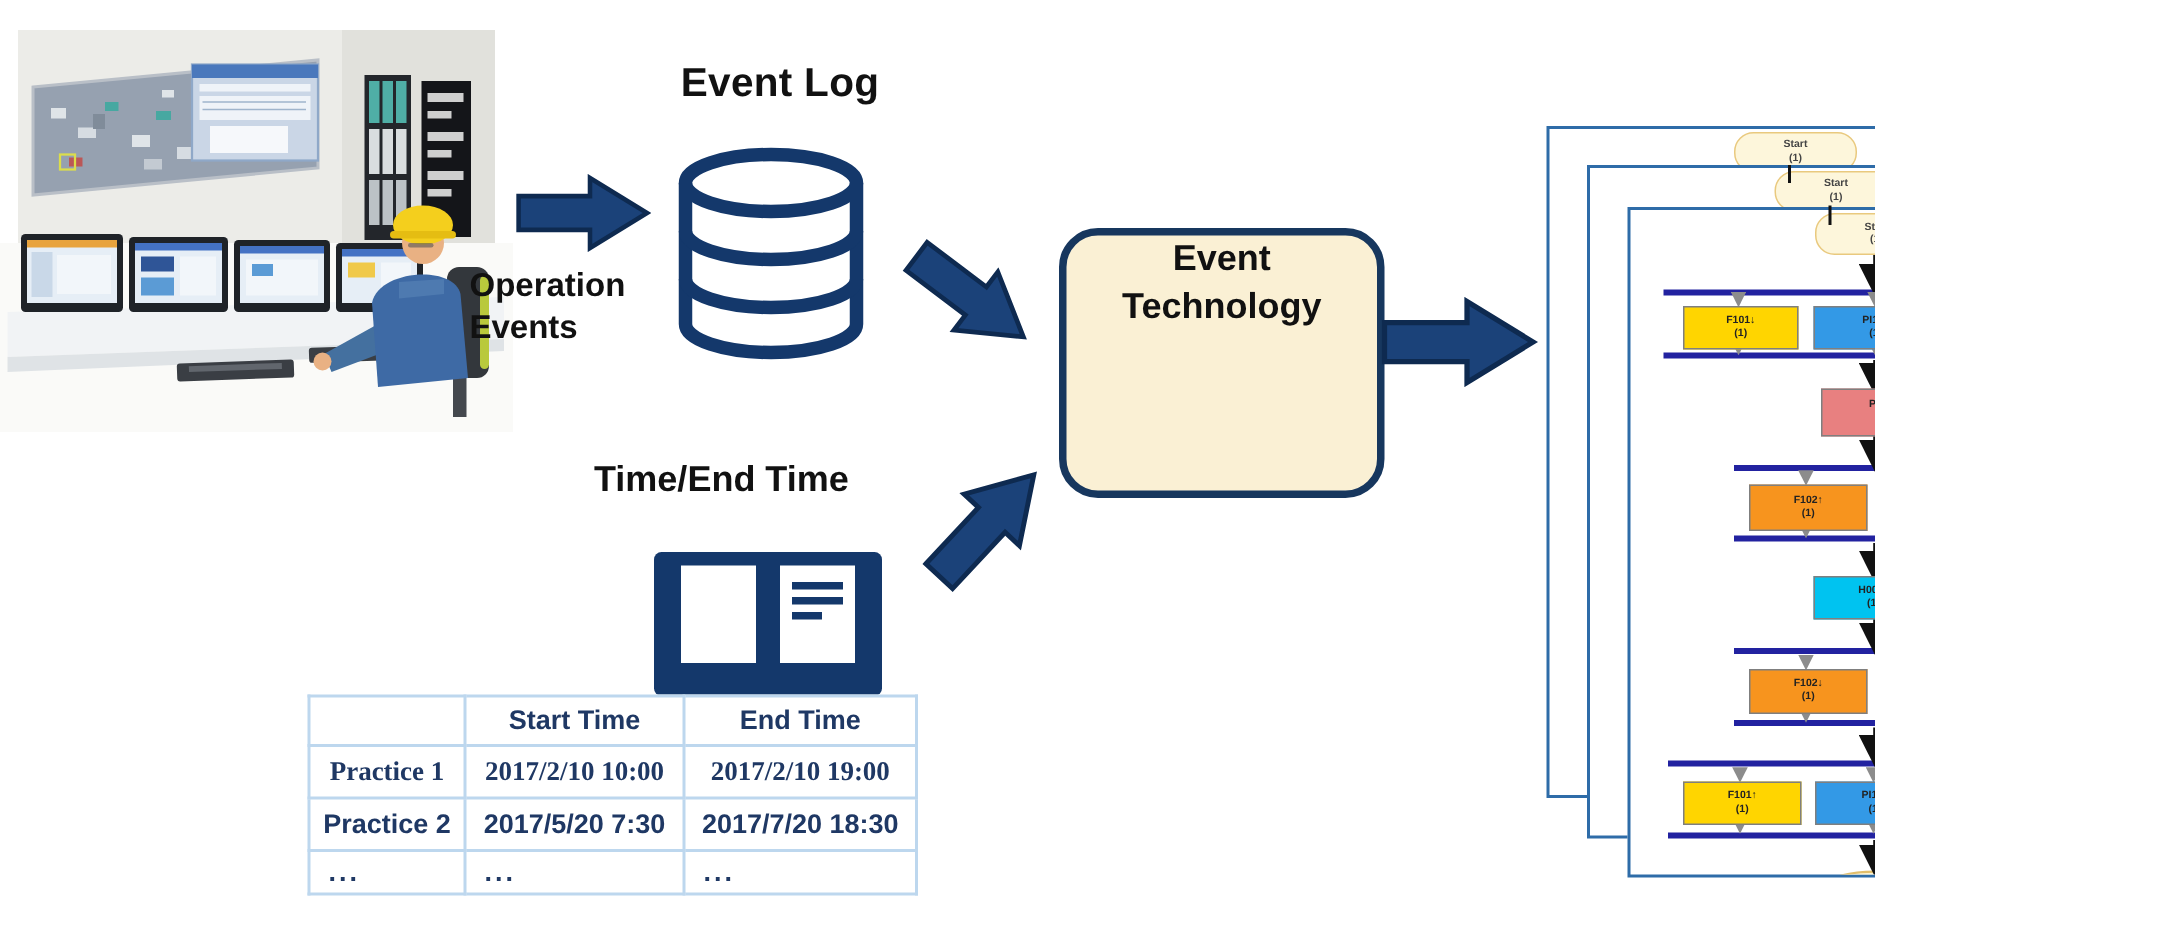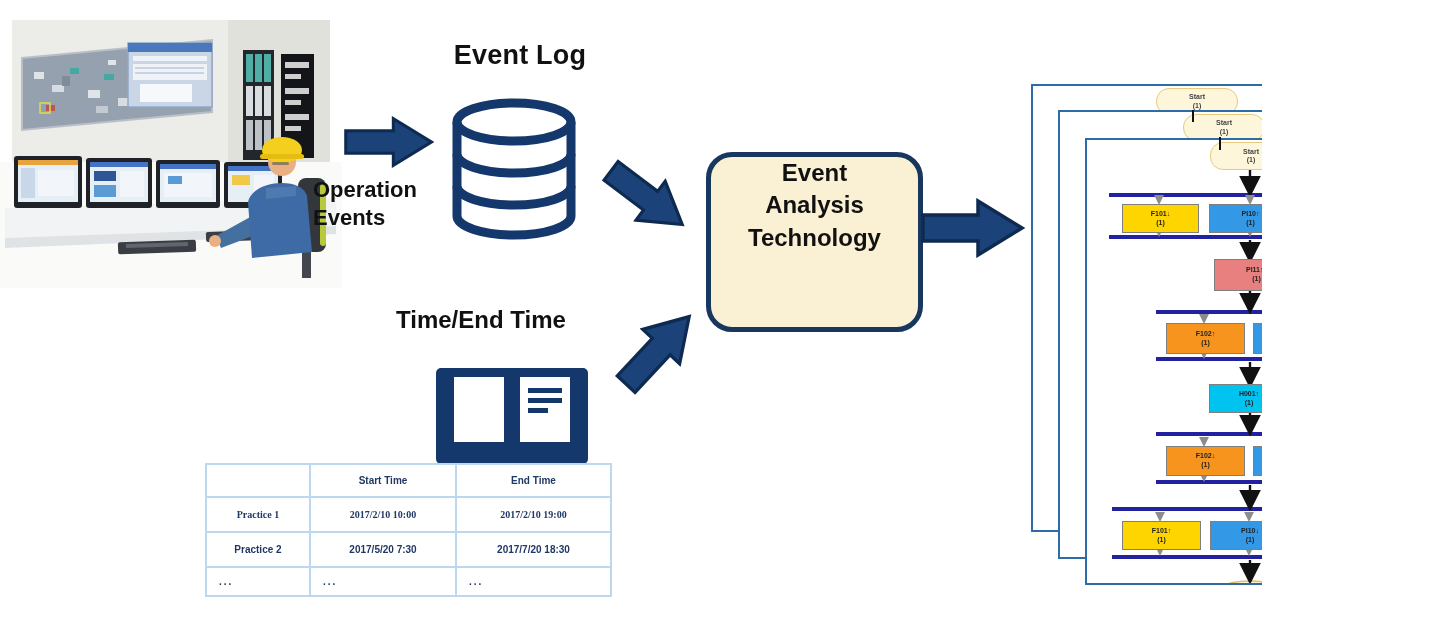"Event Log" .canvas { padding-left: 12px -> none }
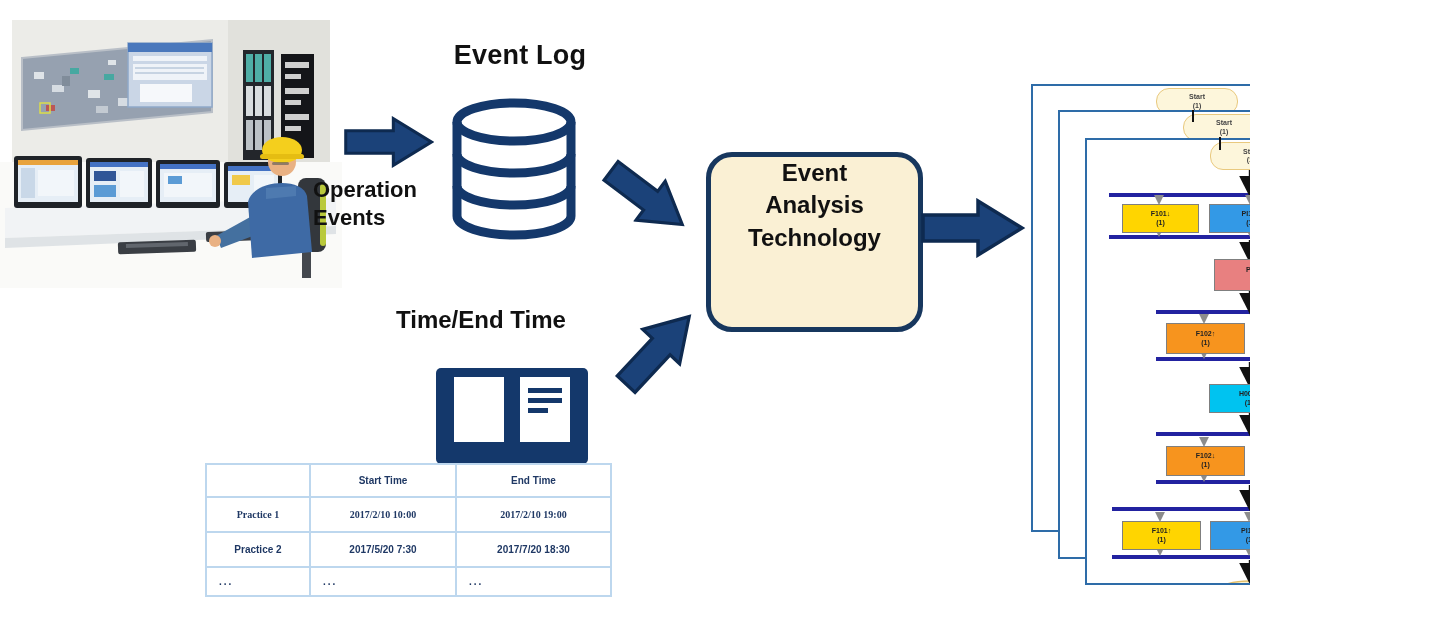"Analysis" div { html: <div>Analysis</div> -> none }
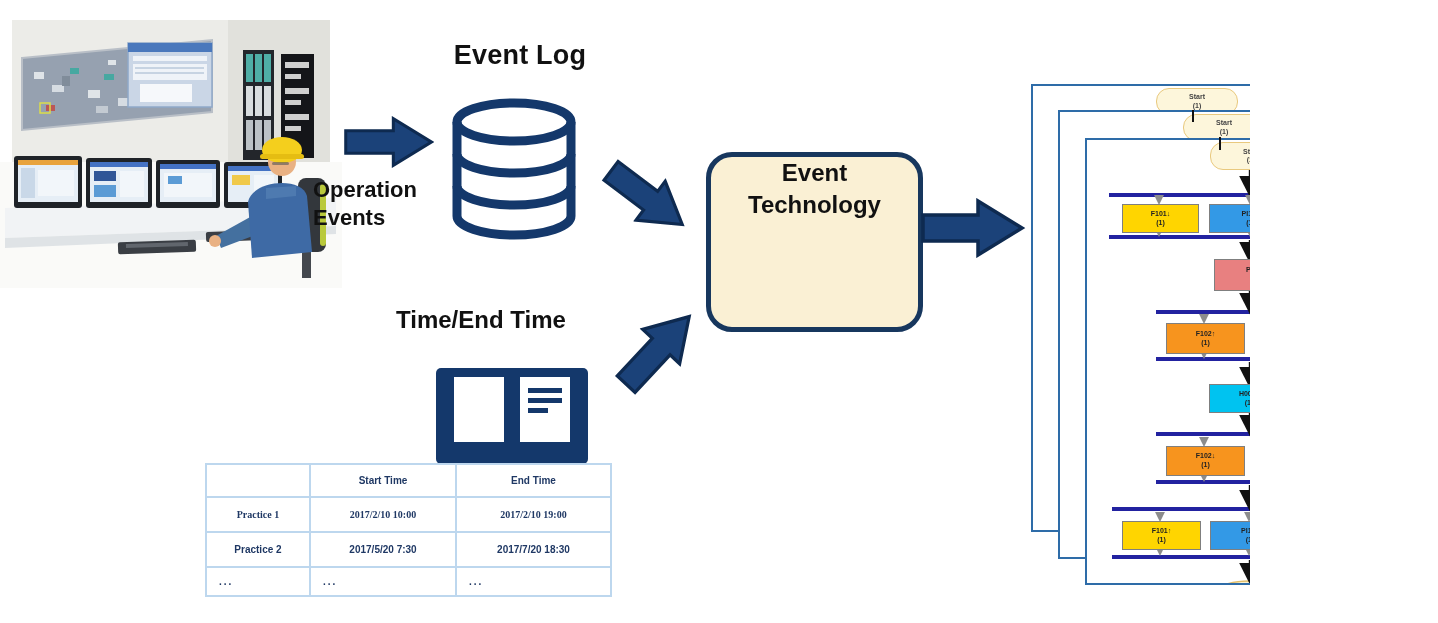"Start Time" .se-table td,.se-table th { font-size: 10px -> 18px }
